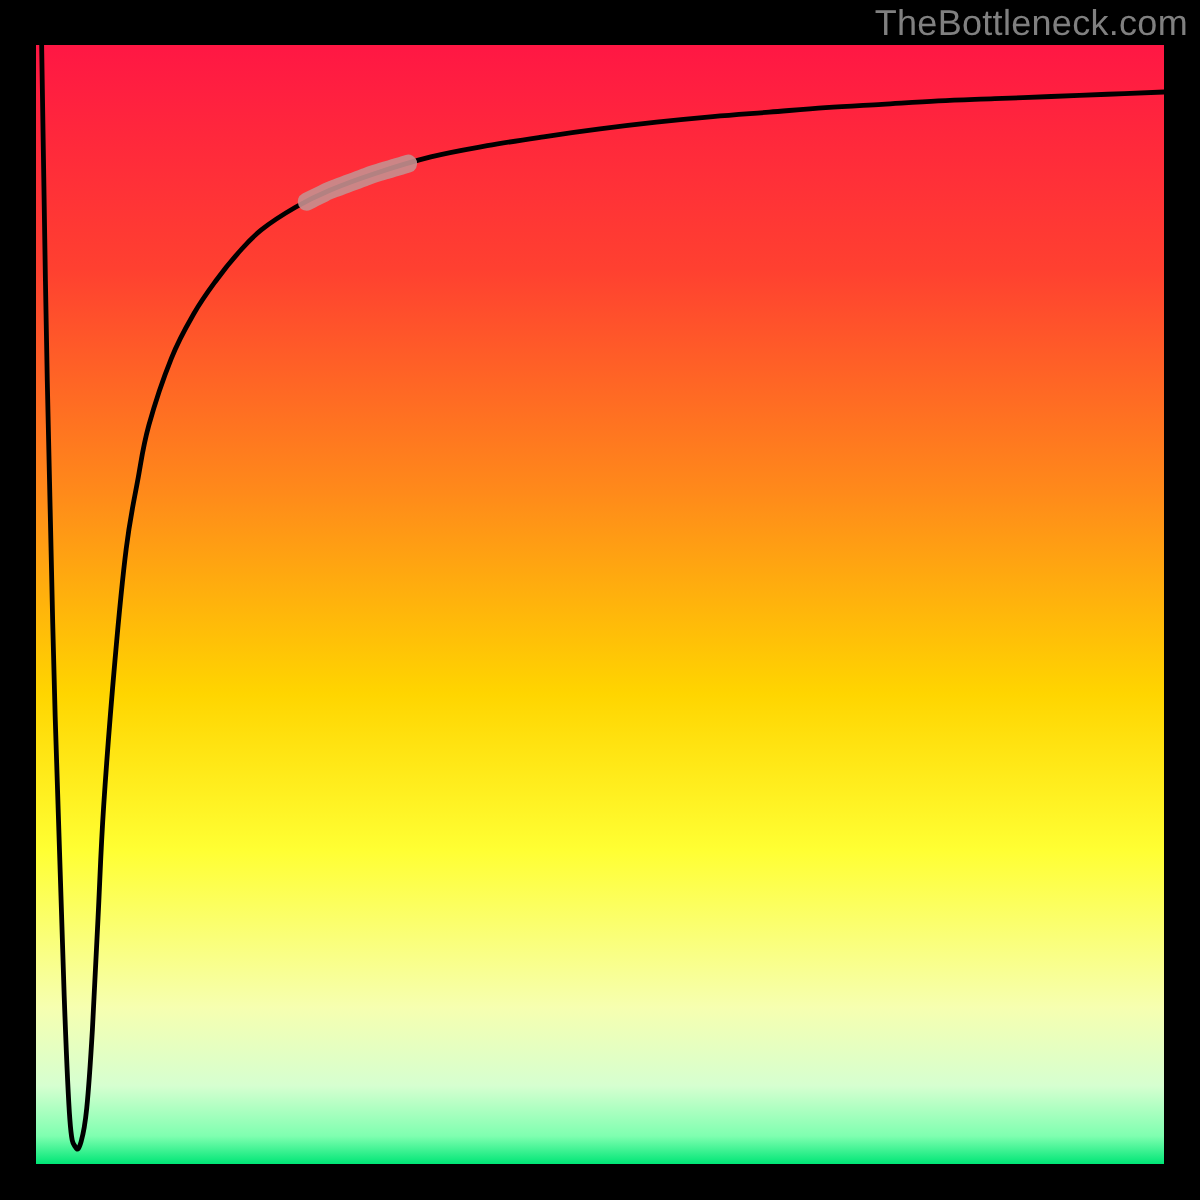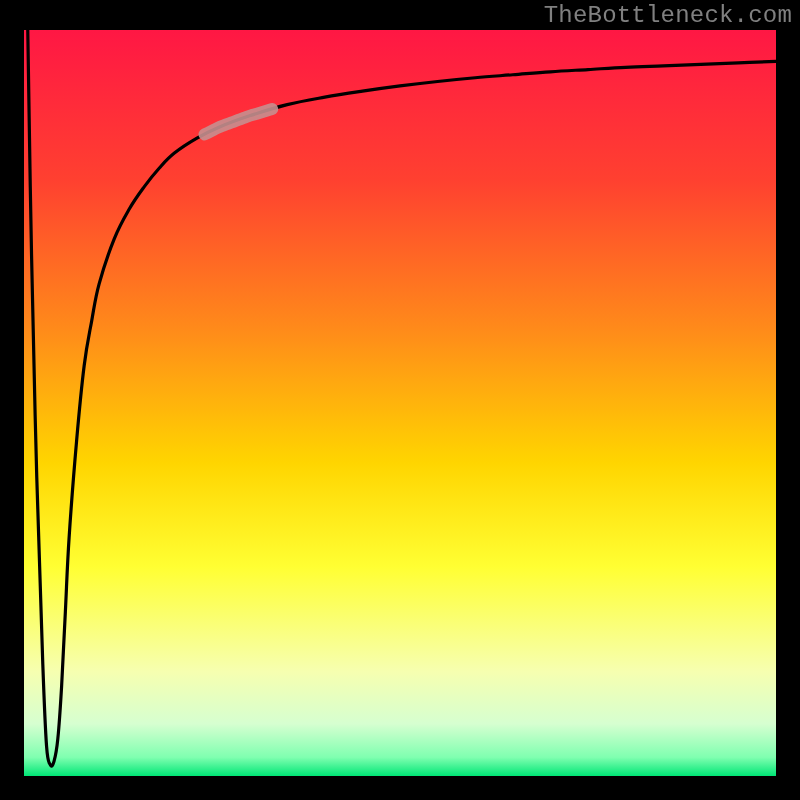"TheBottleneck.com" .watermark { font-family: Liberation Mono, monospace -> Liberation Sans, sans-serif }
